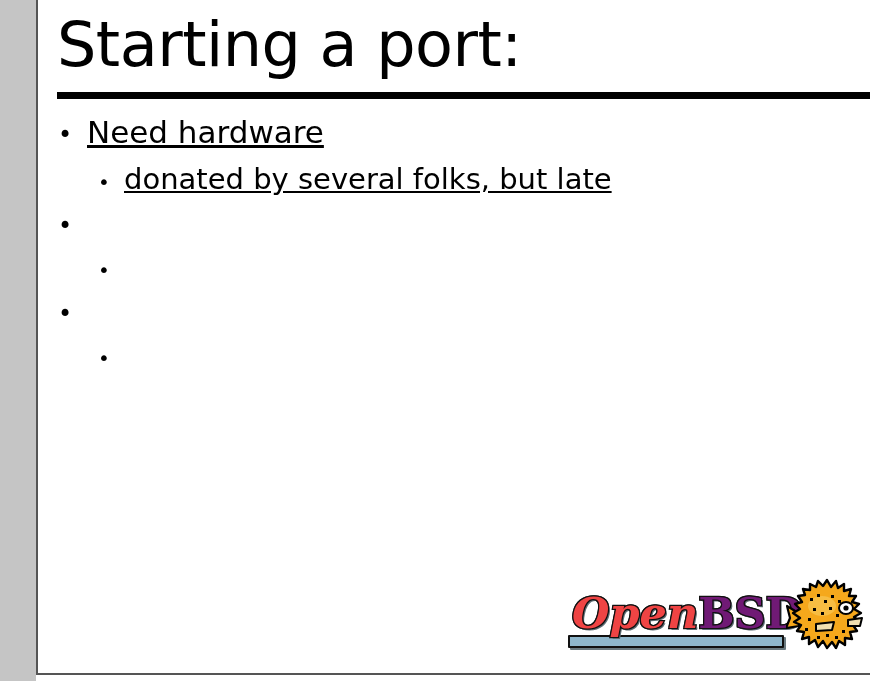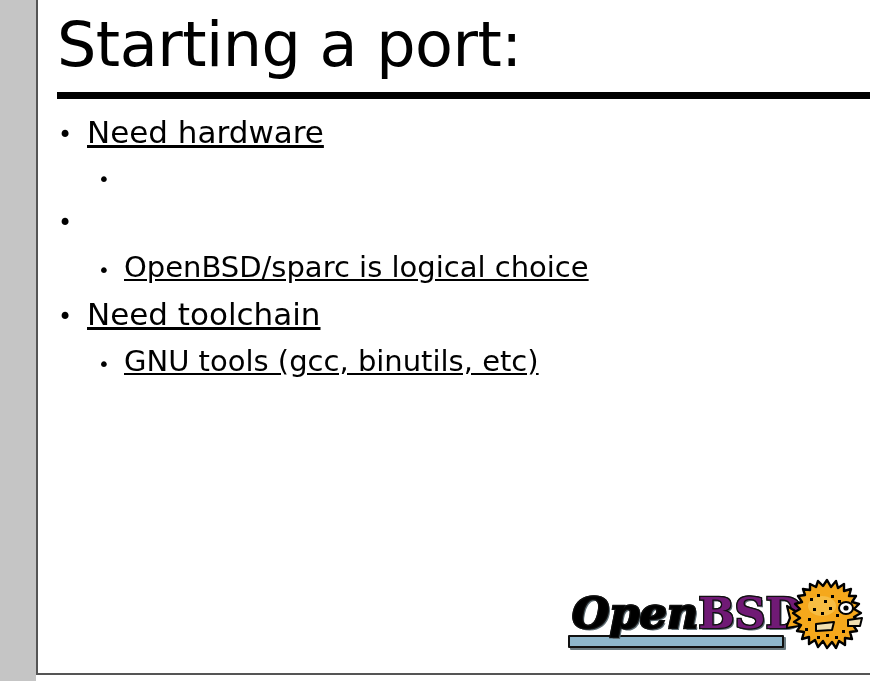"donated by several folks, but" span.bullet-text { html: none -> <span>donated by several folks, but late</span> }
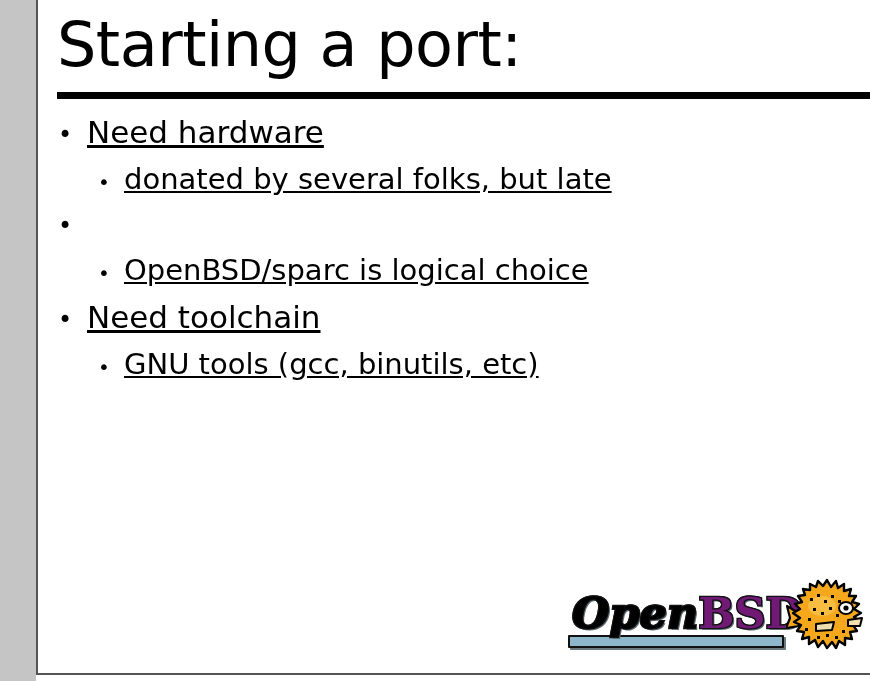"OpenBSD/sparc is logical choice" span.bullet-text { html: <span>OpenBSD/sparc is logical choice</span> -> none }
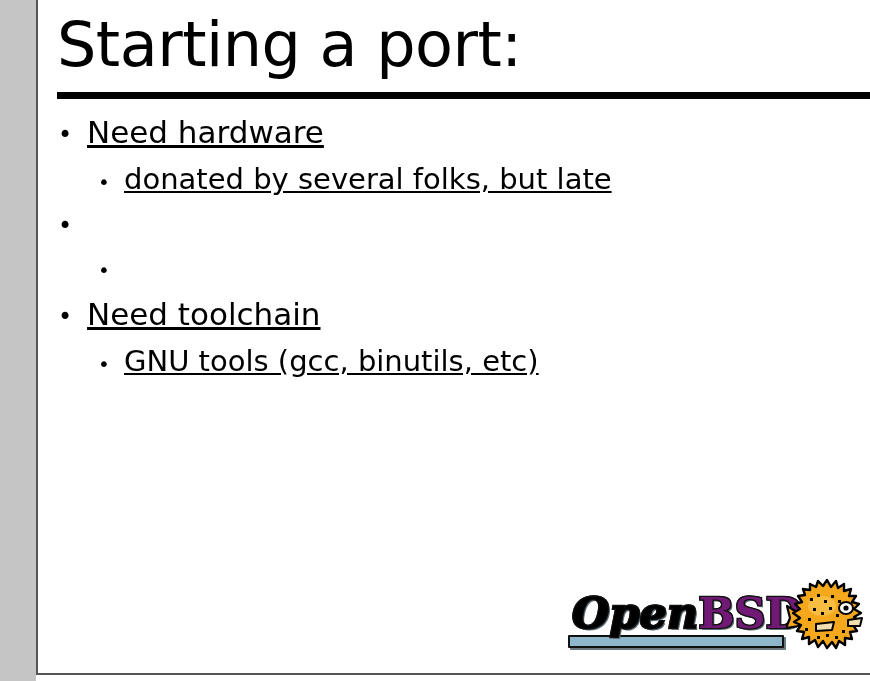"Need toolchain" span.bullet-text { html: <span>Need toolchain</span> -> none }
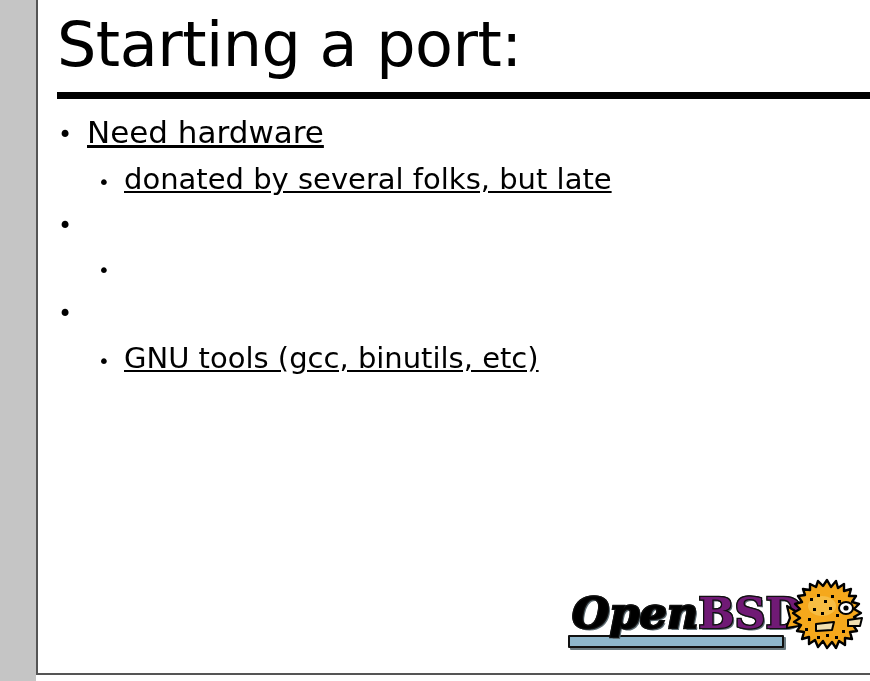"GNU tools (gcc, binutils, etc)" span.bullet-text { html: <span>GNU tools (gcc, binutils, etc)</span> -> none }
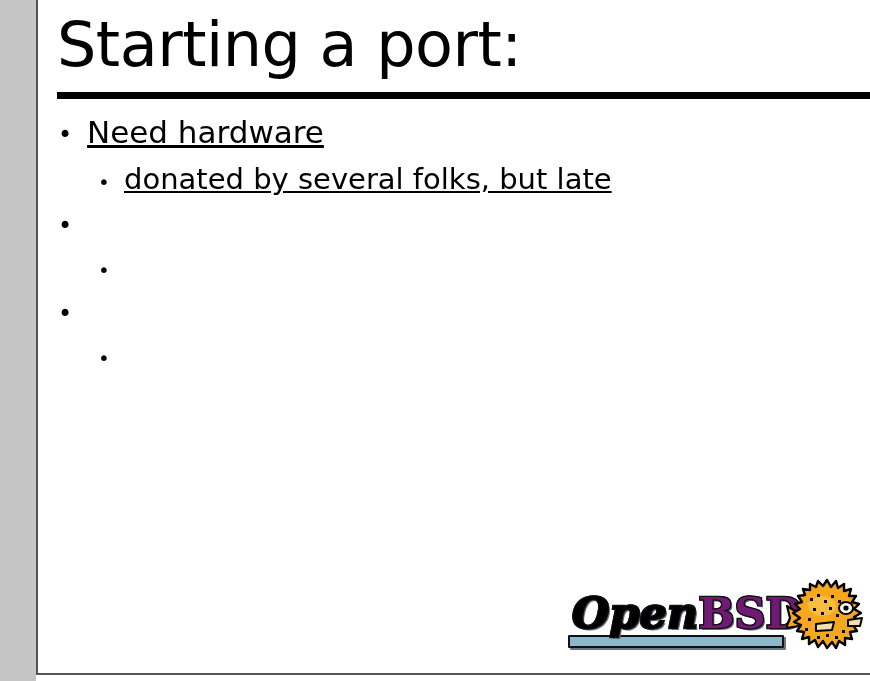"Open" .wm-open { color: #000000 -> #ef4444 }
